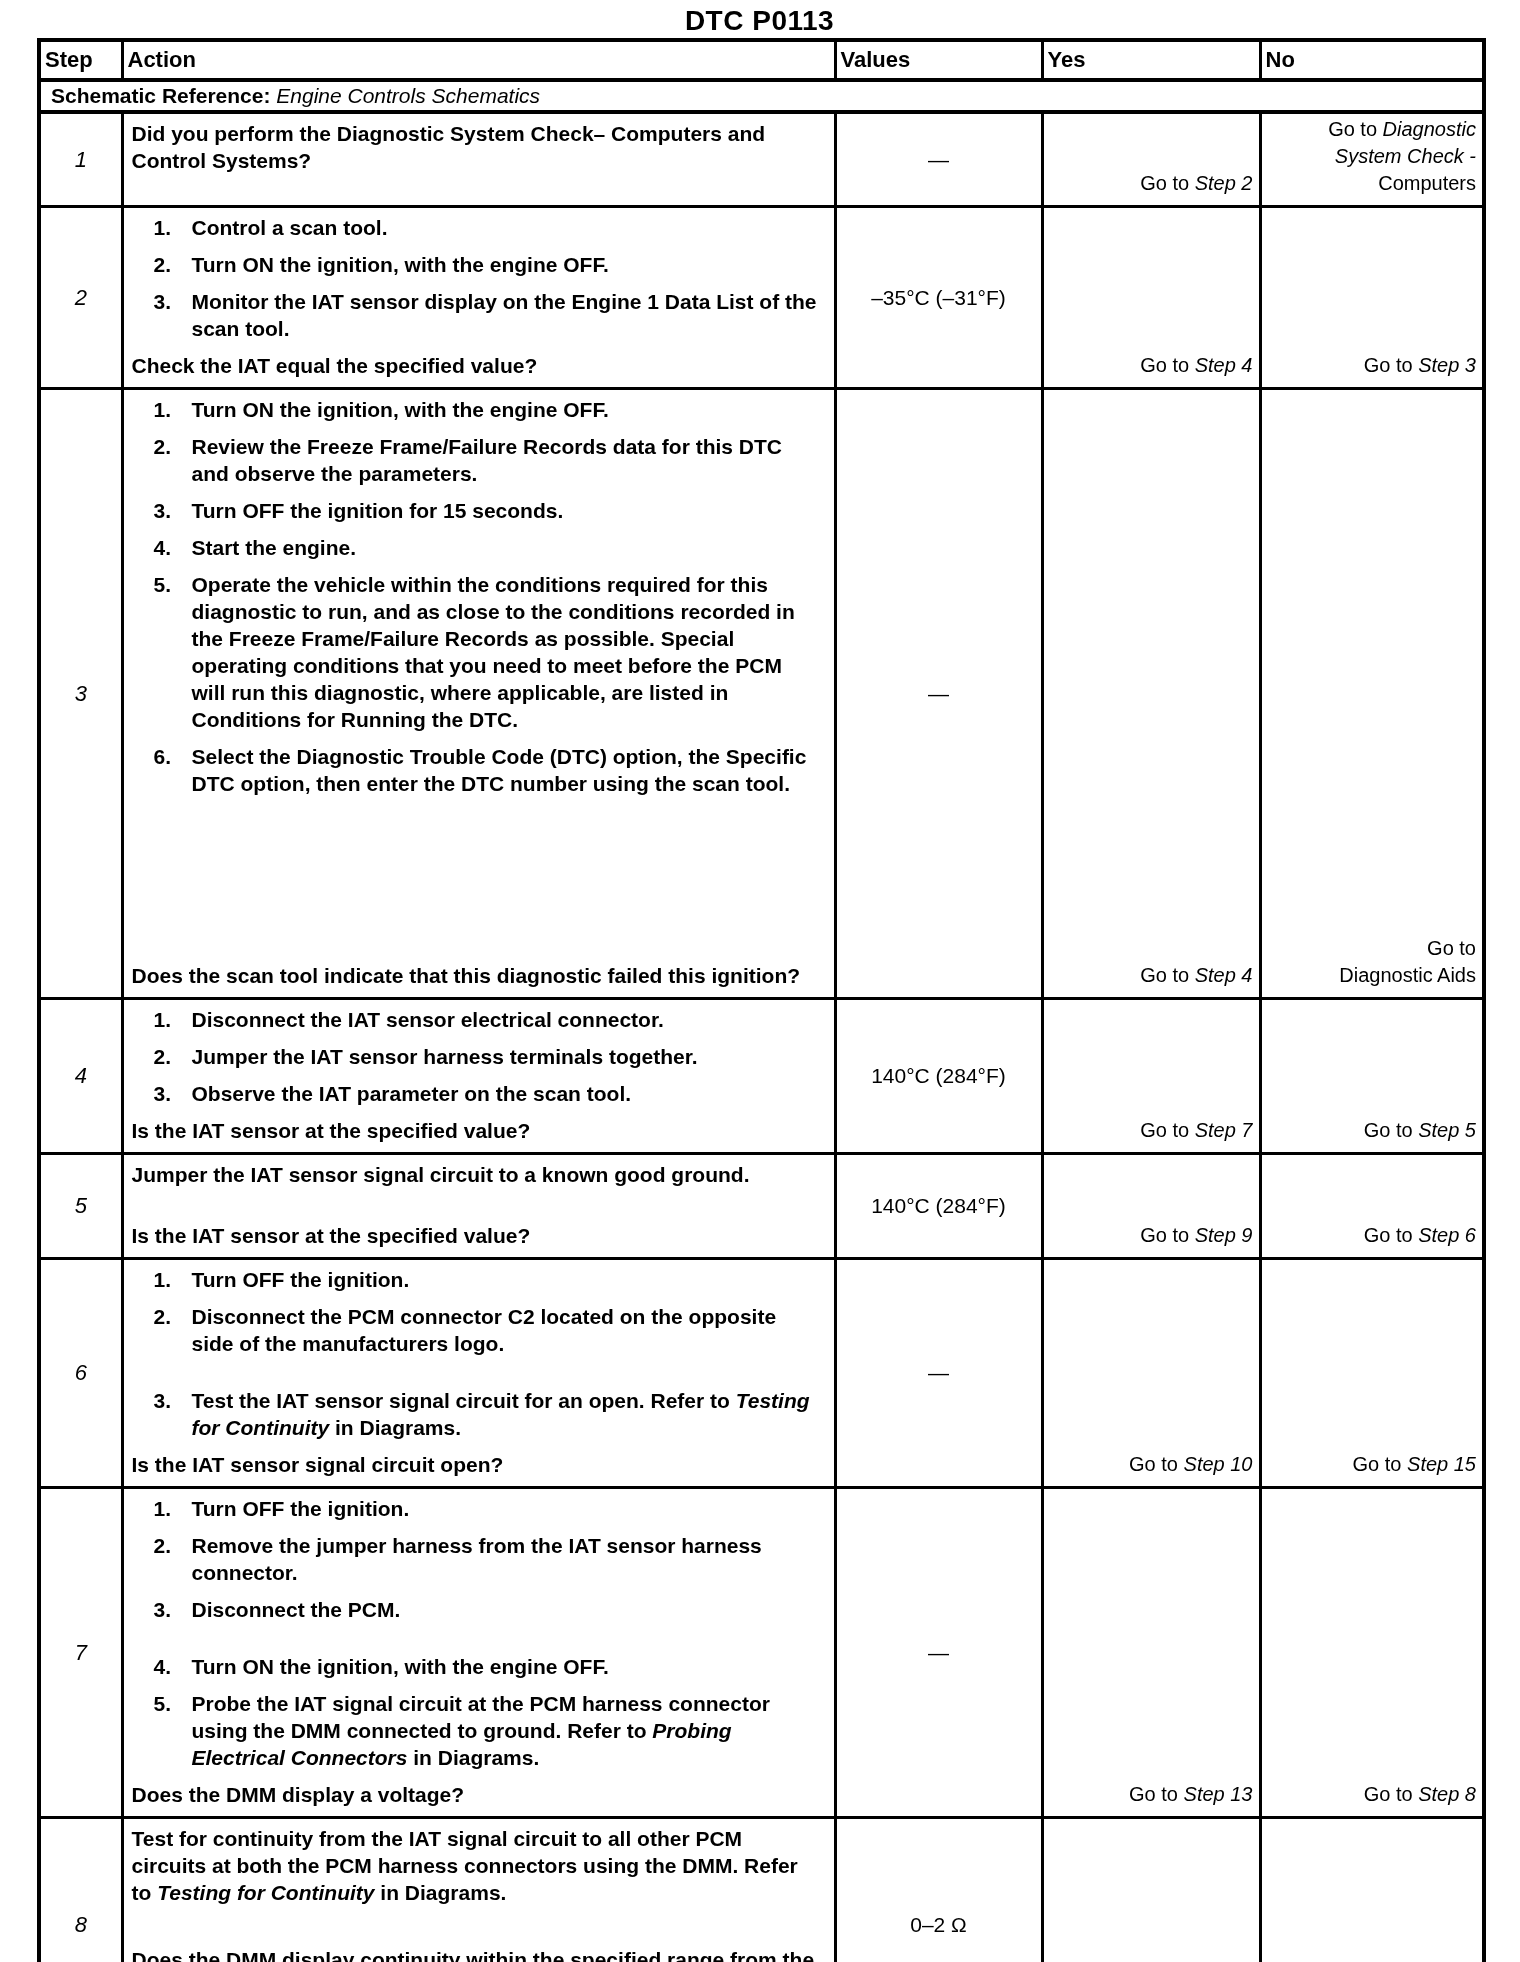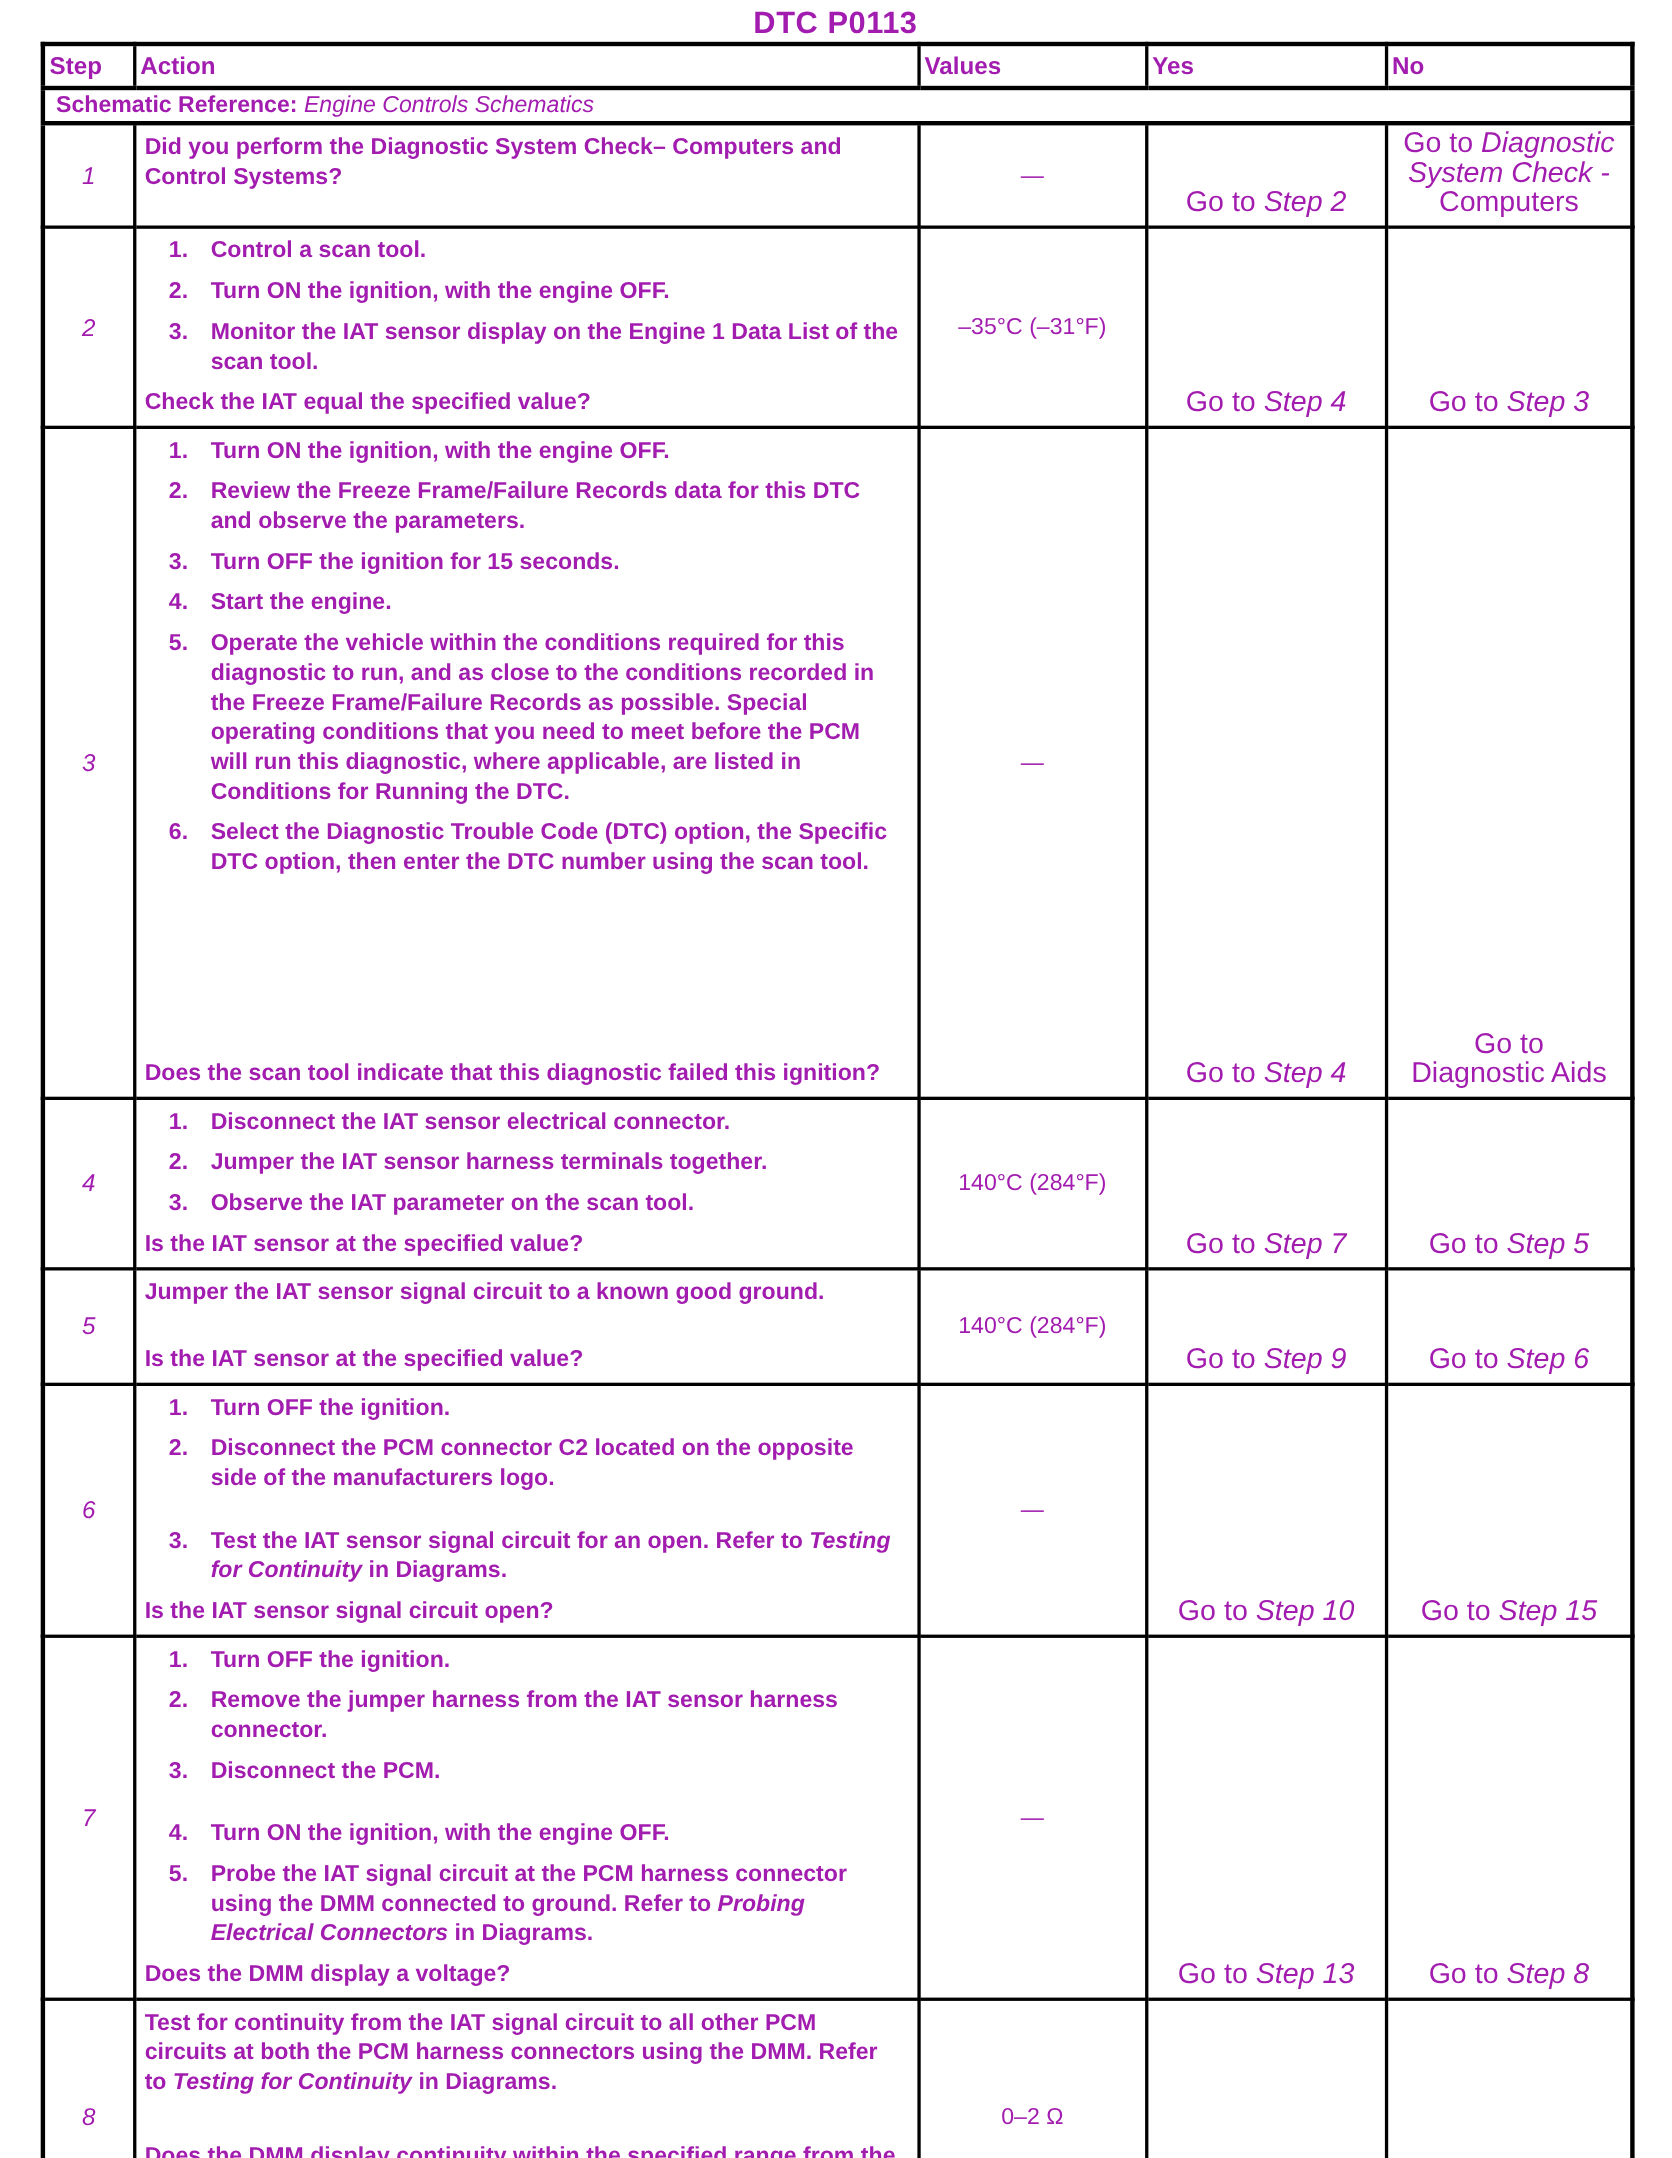"DTC P0113" .page { color: #a21caf -> #000000 }
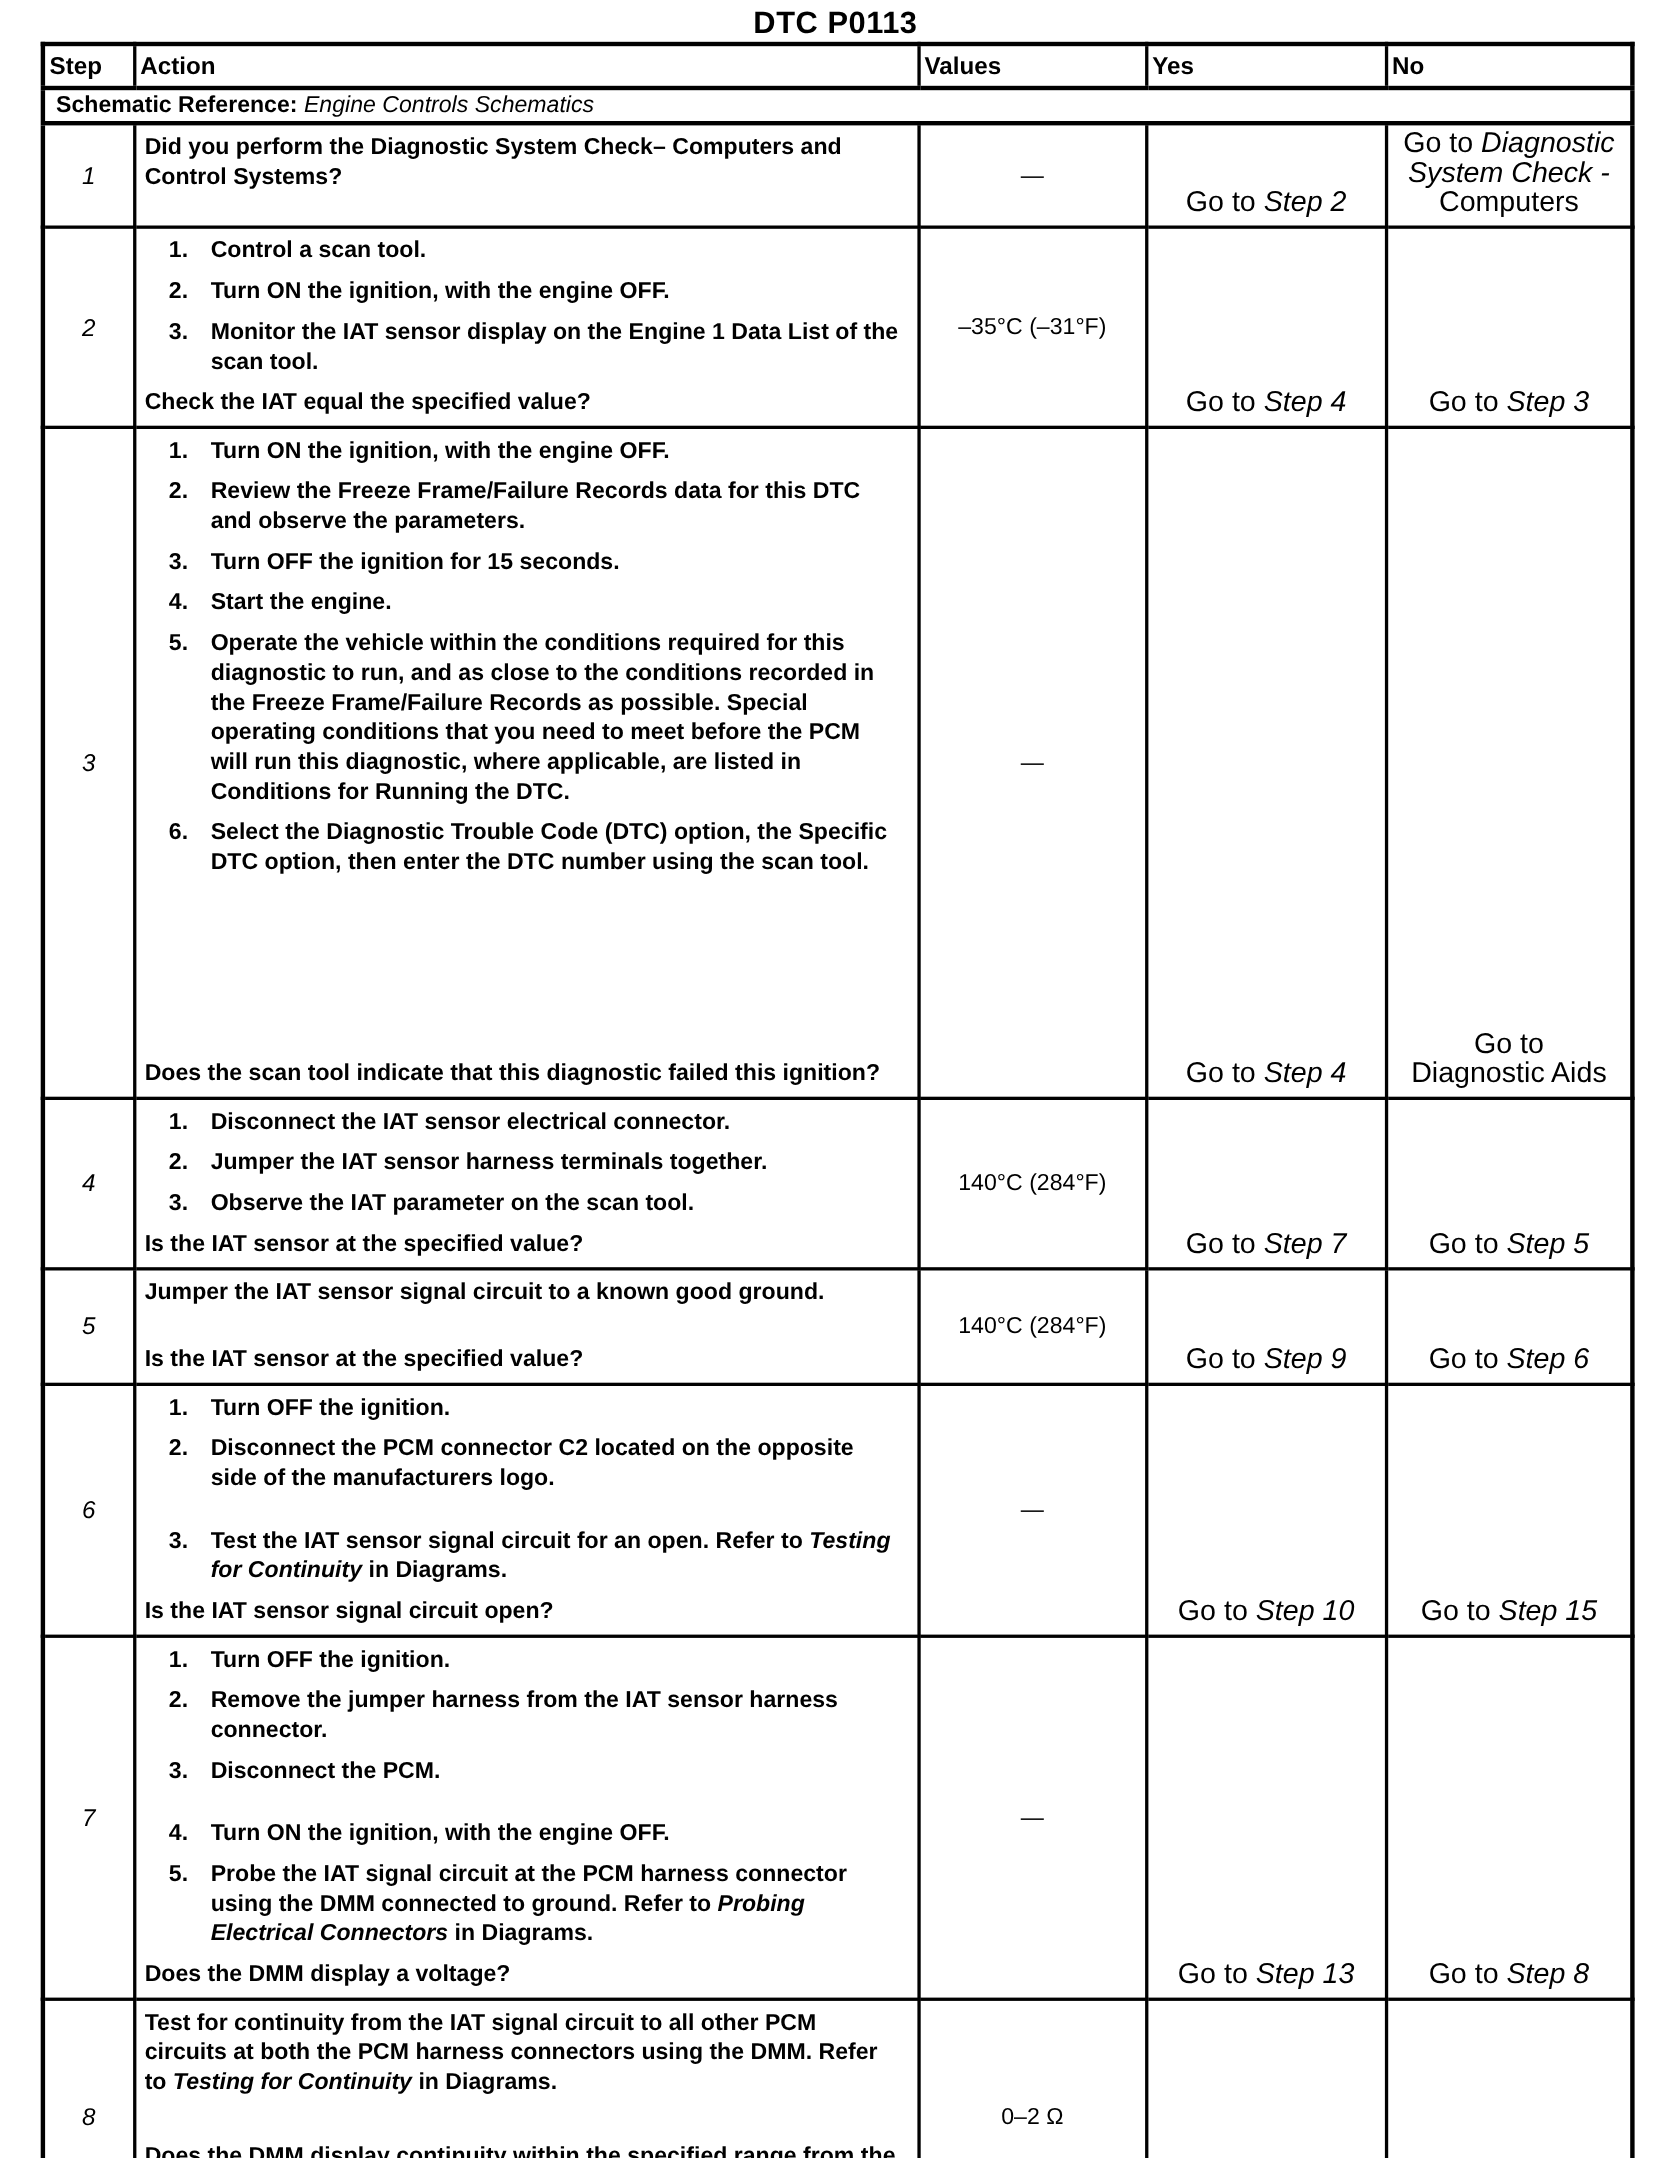"Go to Diagnostic System Check" .yes-cell,.no-cell { font-size: 26px -> 20px; text-align: center -> right }
